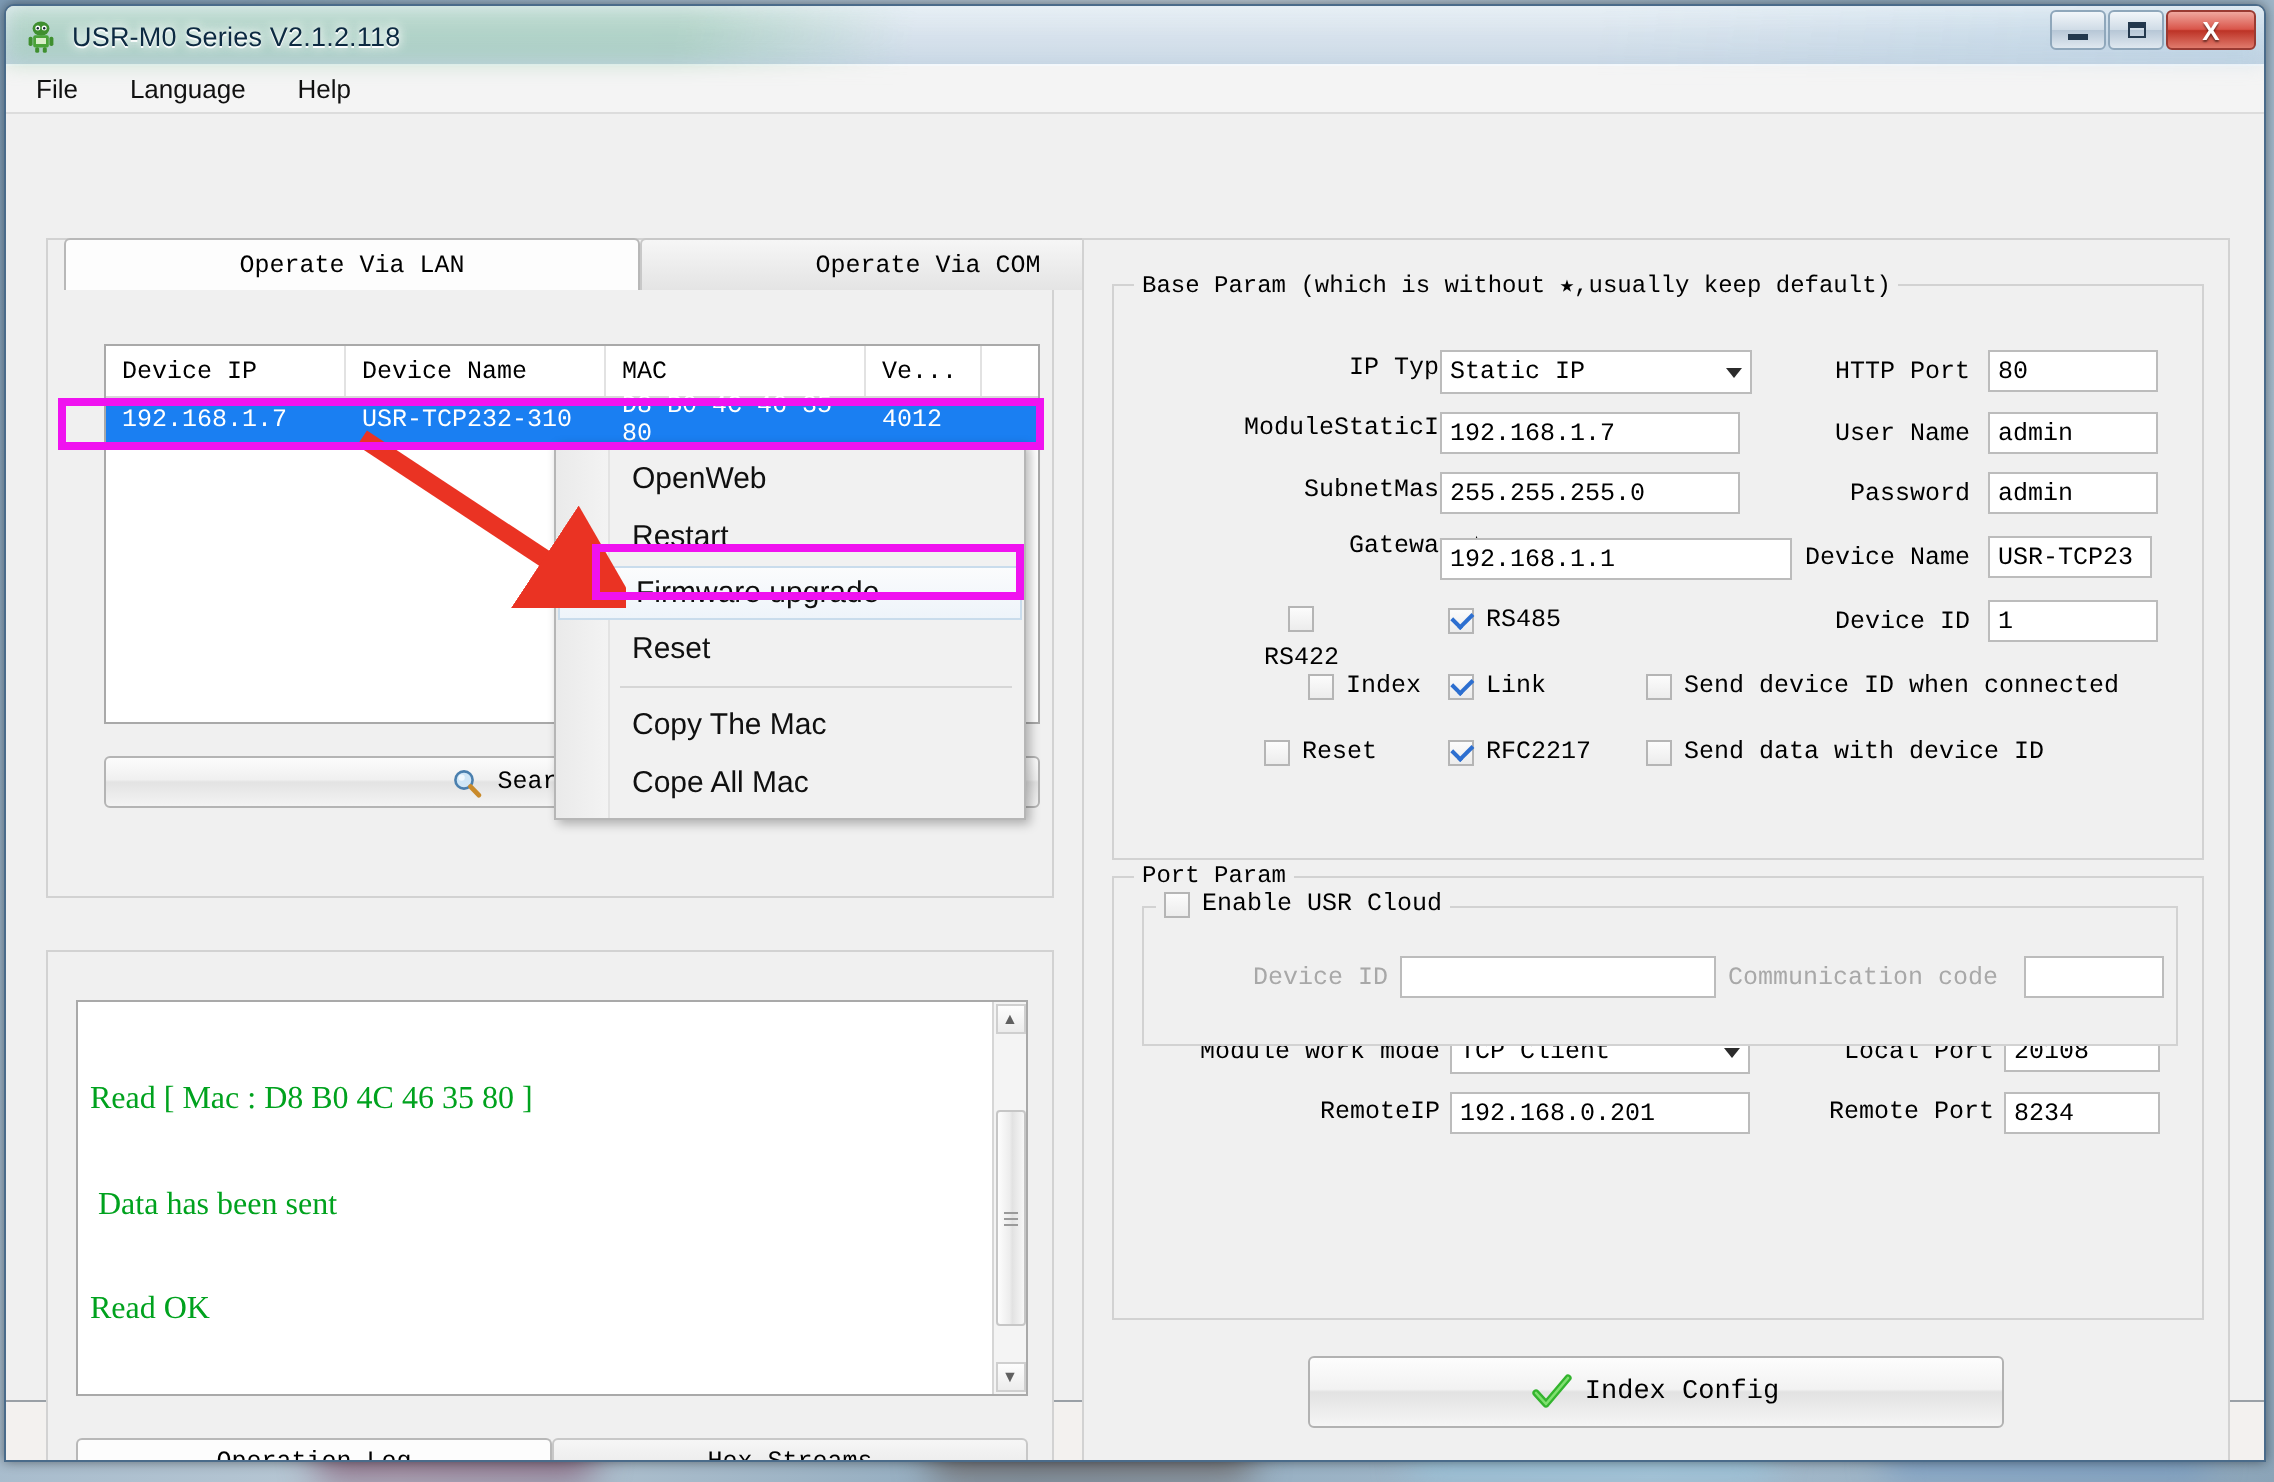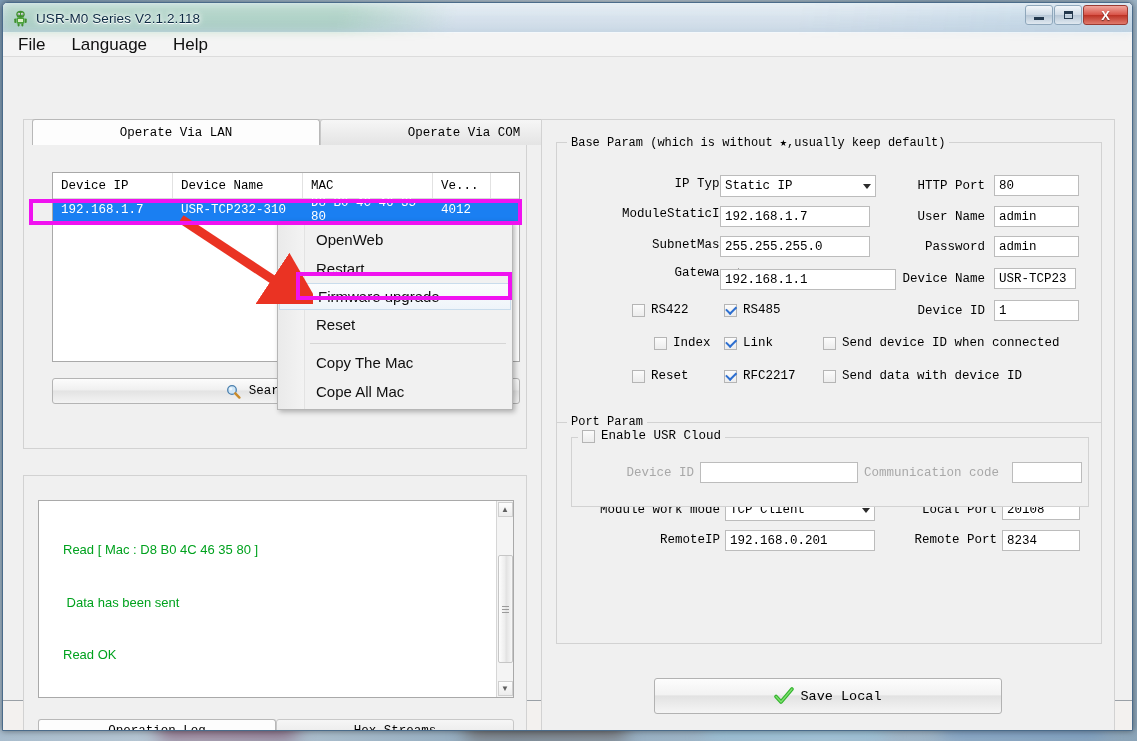"File" .menu-item { font-size: 17px -> 13px }
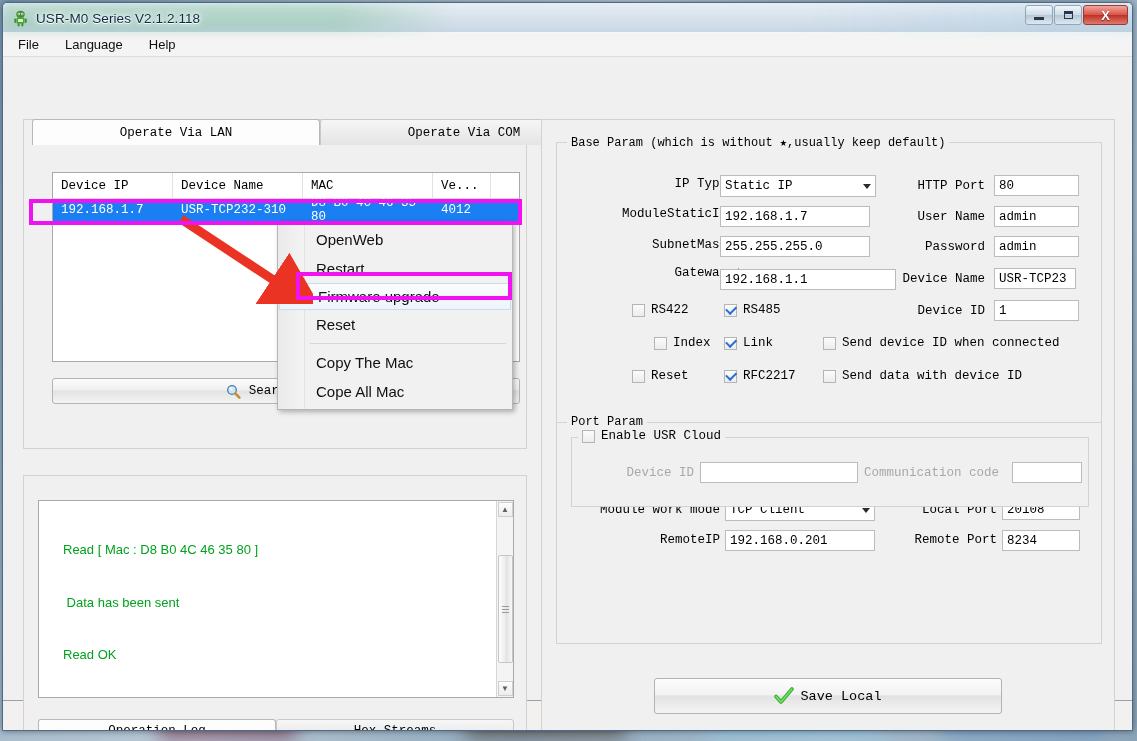"RS422" div.chk { flex-direction: none -> column }
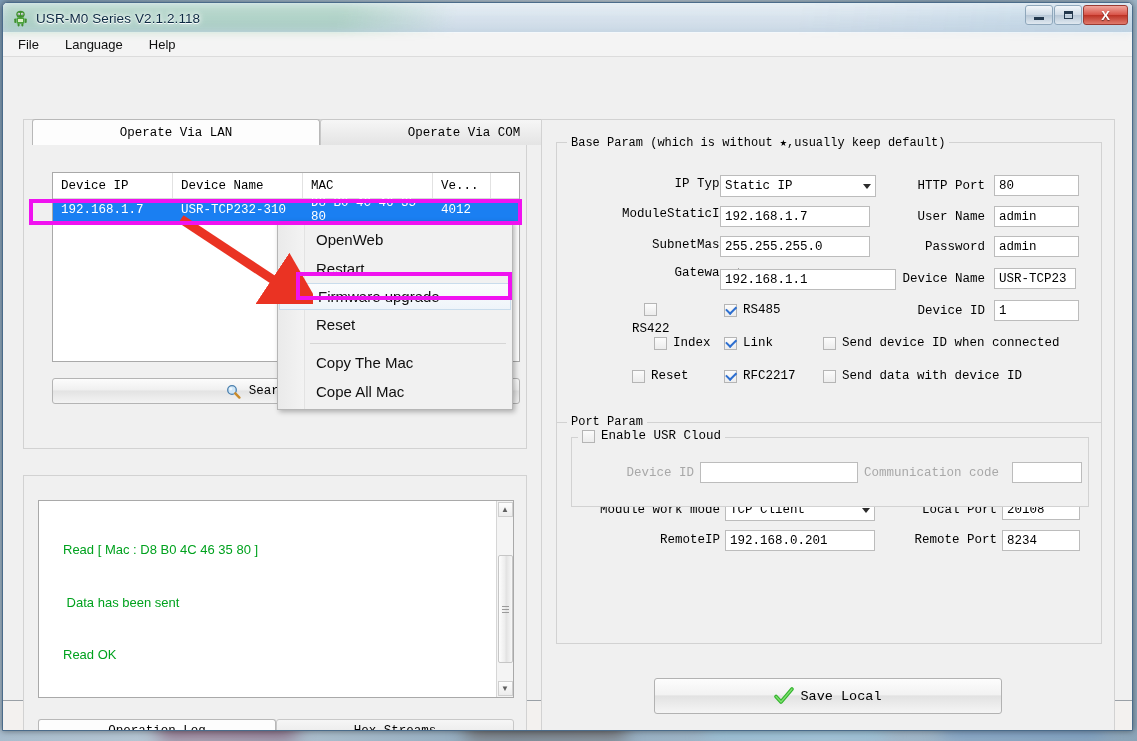"Port Param" #port-param { top: 302px -> 318px }
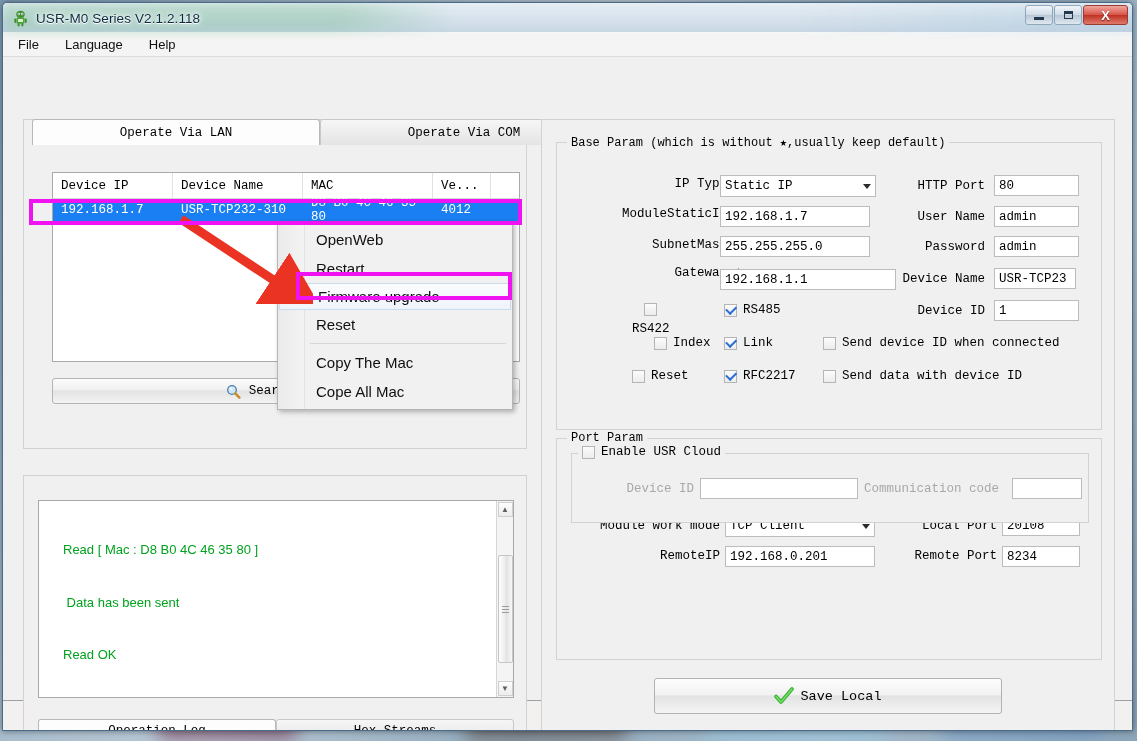"Read [ Mac : D8" #log-text { font-family: Liberation Sans, sans-serif -> Liberation Serif, serif; font-size: 13px -> 16px; margin-left: 18px -> none }
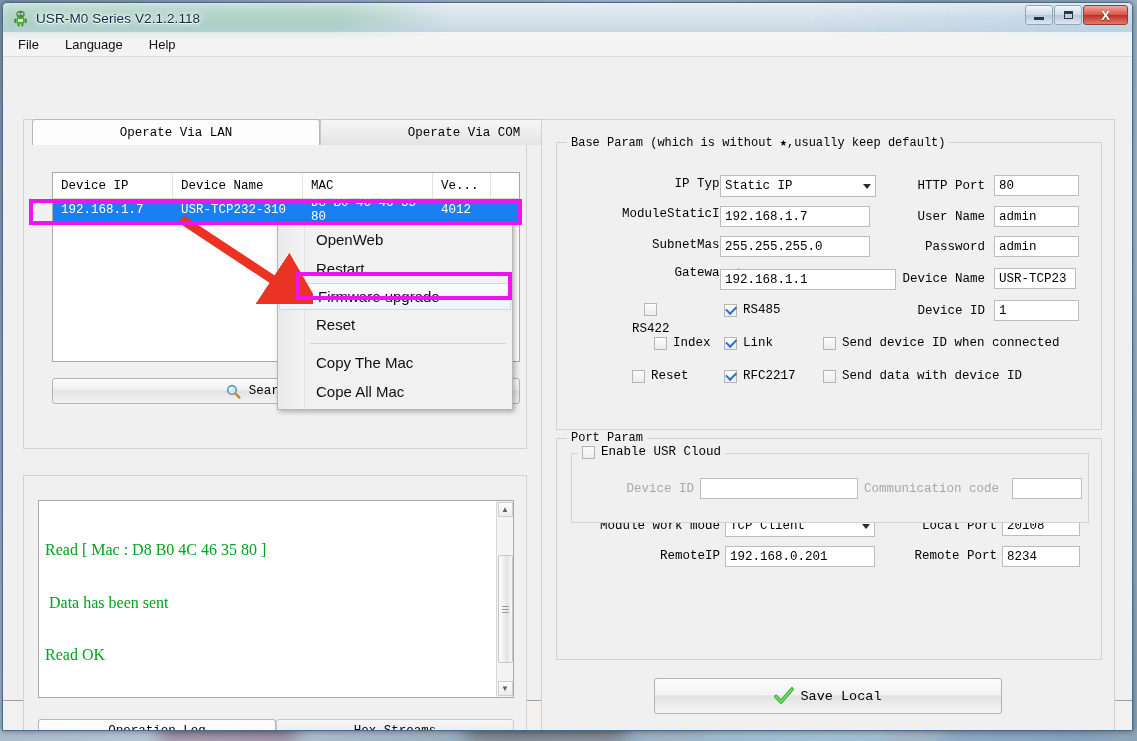"Save Local" span { text: Save Local -> Index Config }
